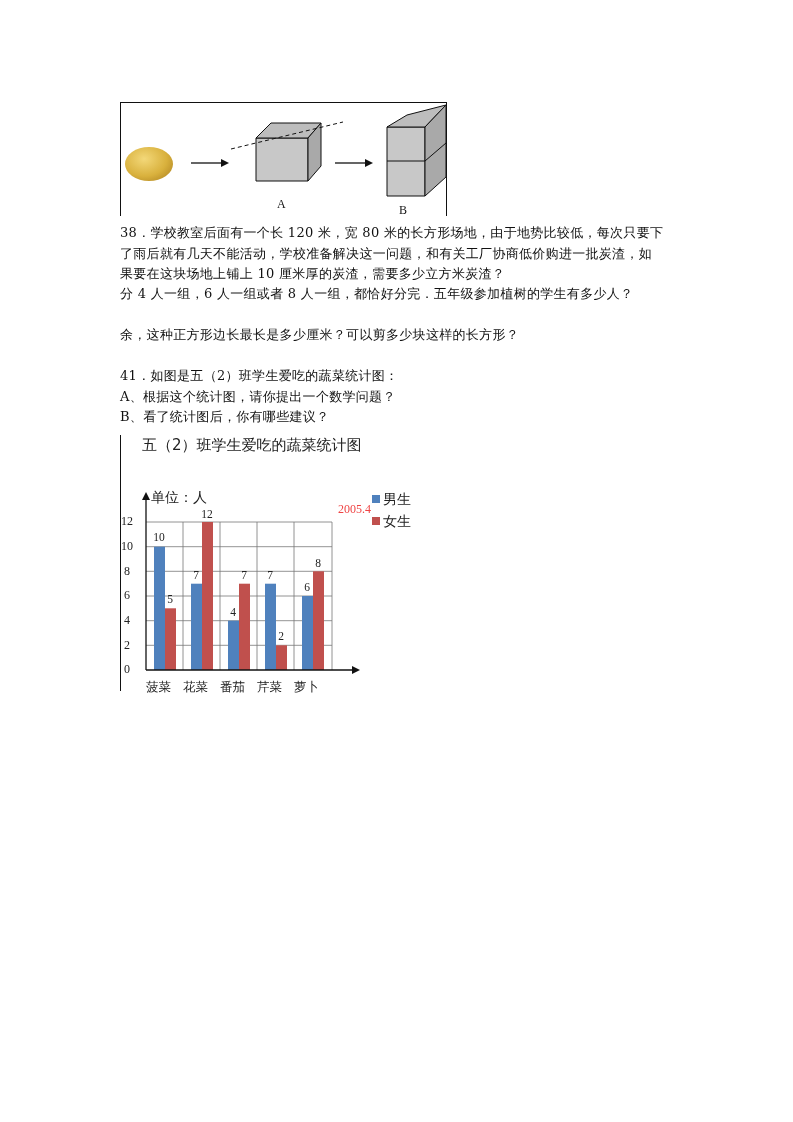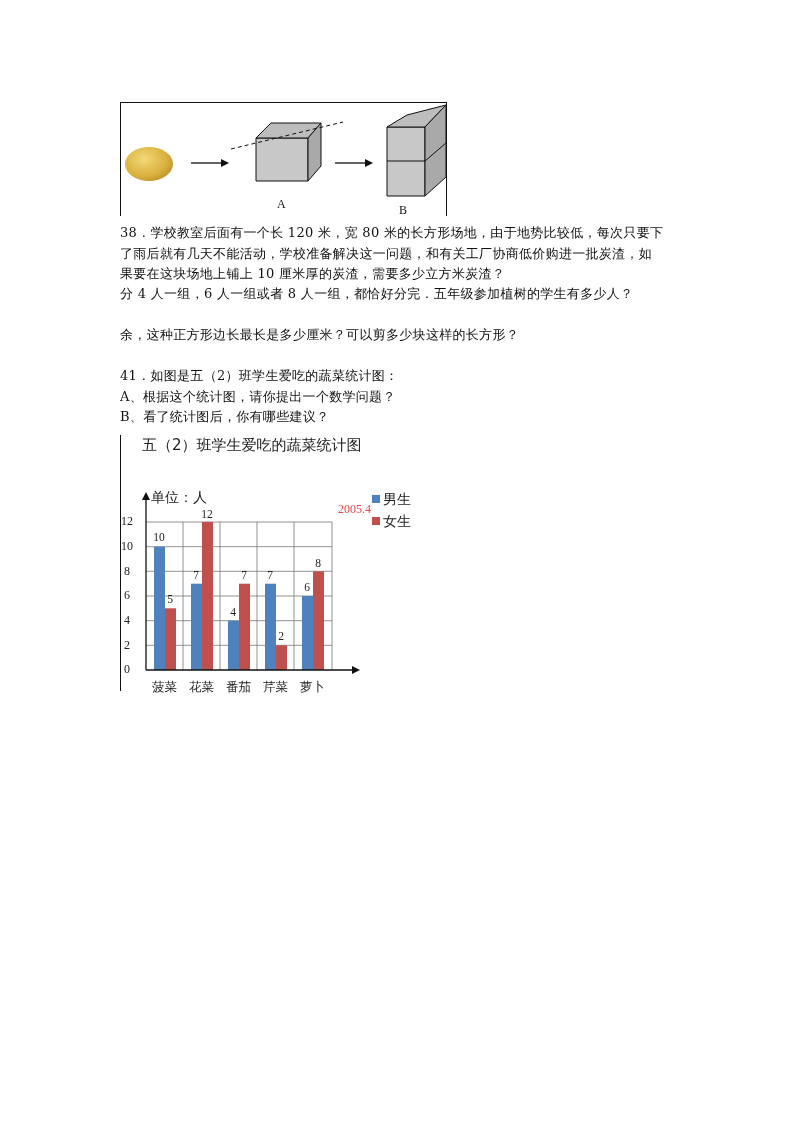"菠菜" .xtick { text-align: center -> none }
